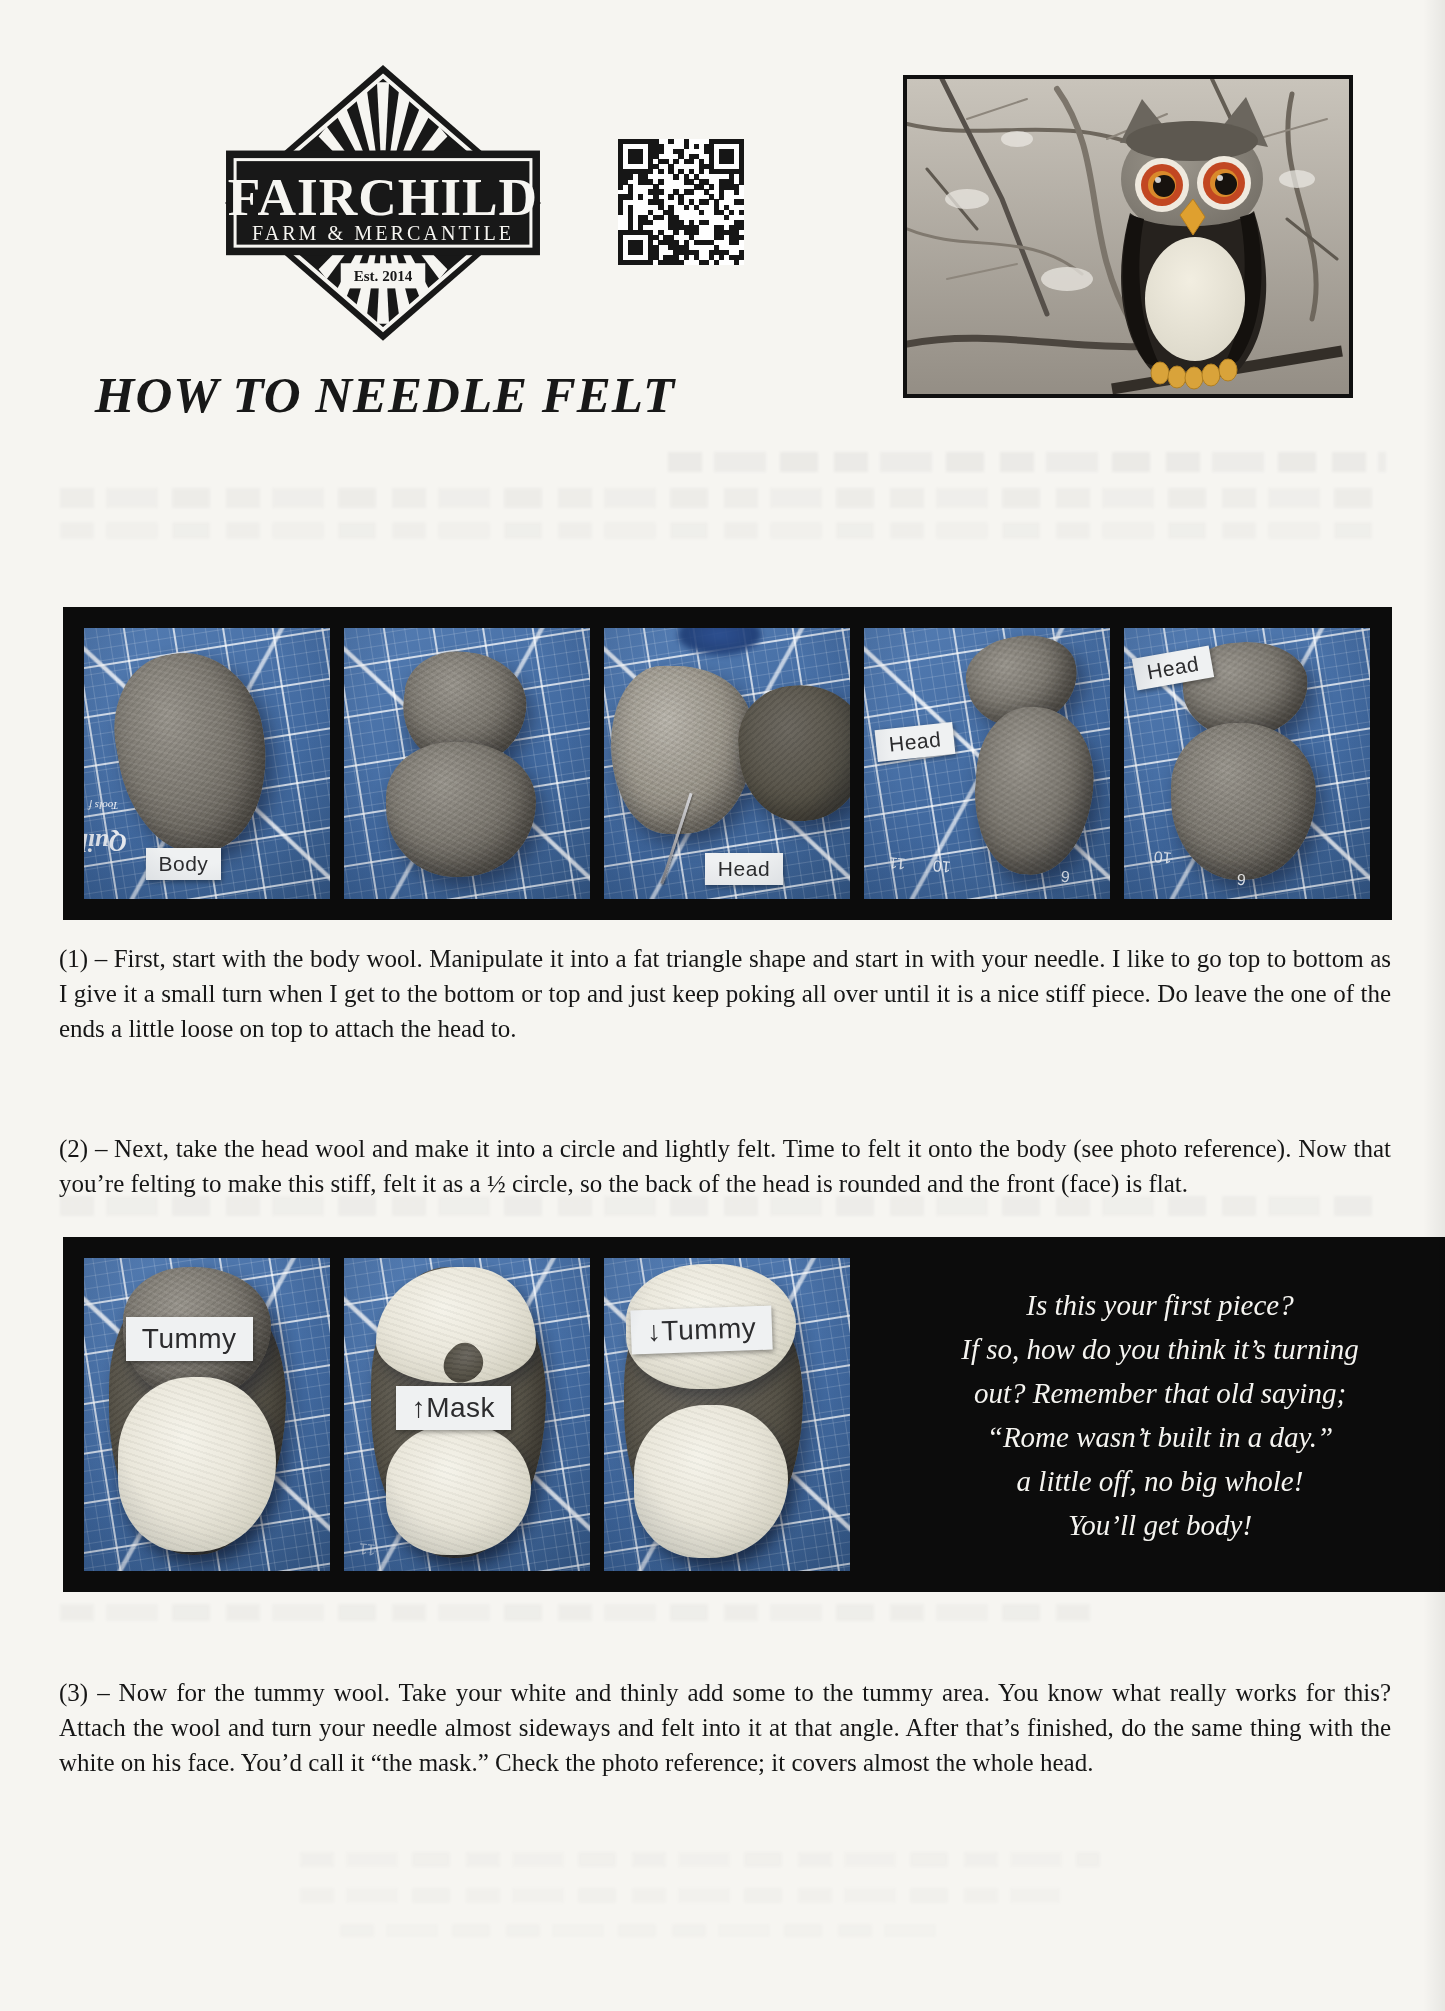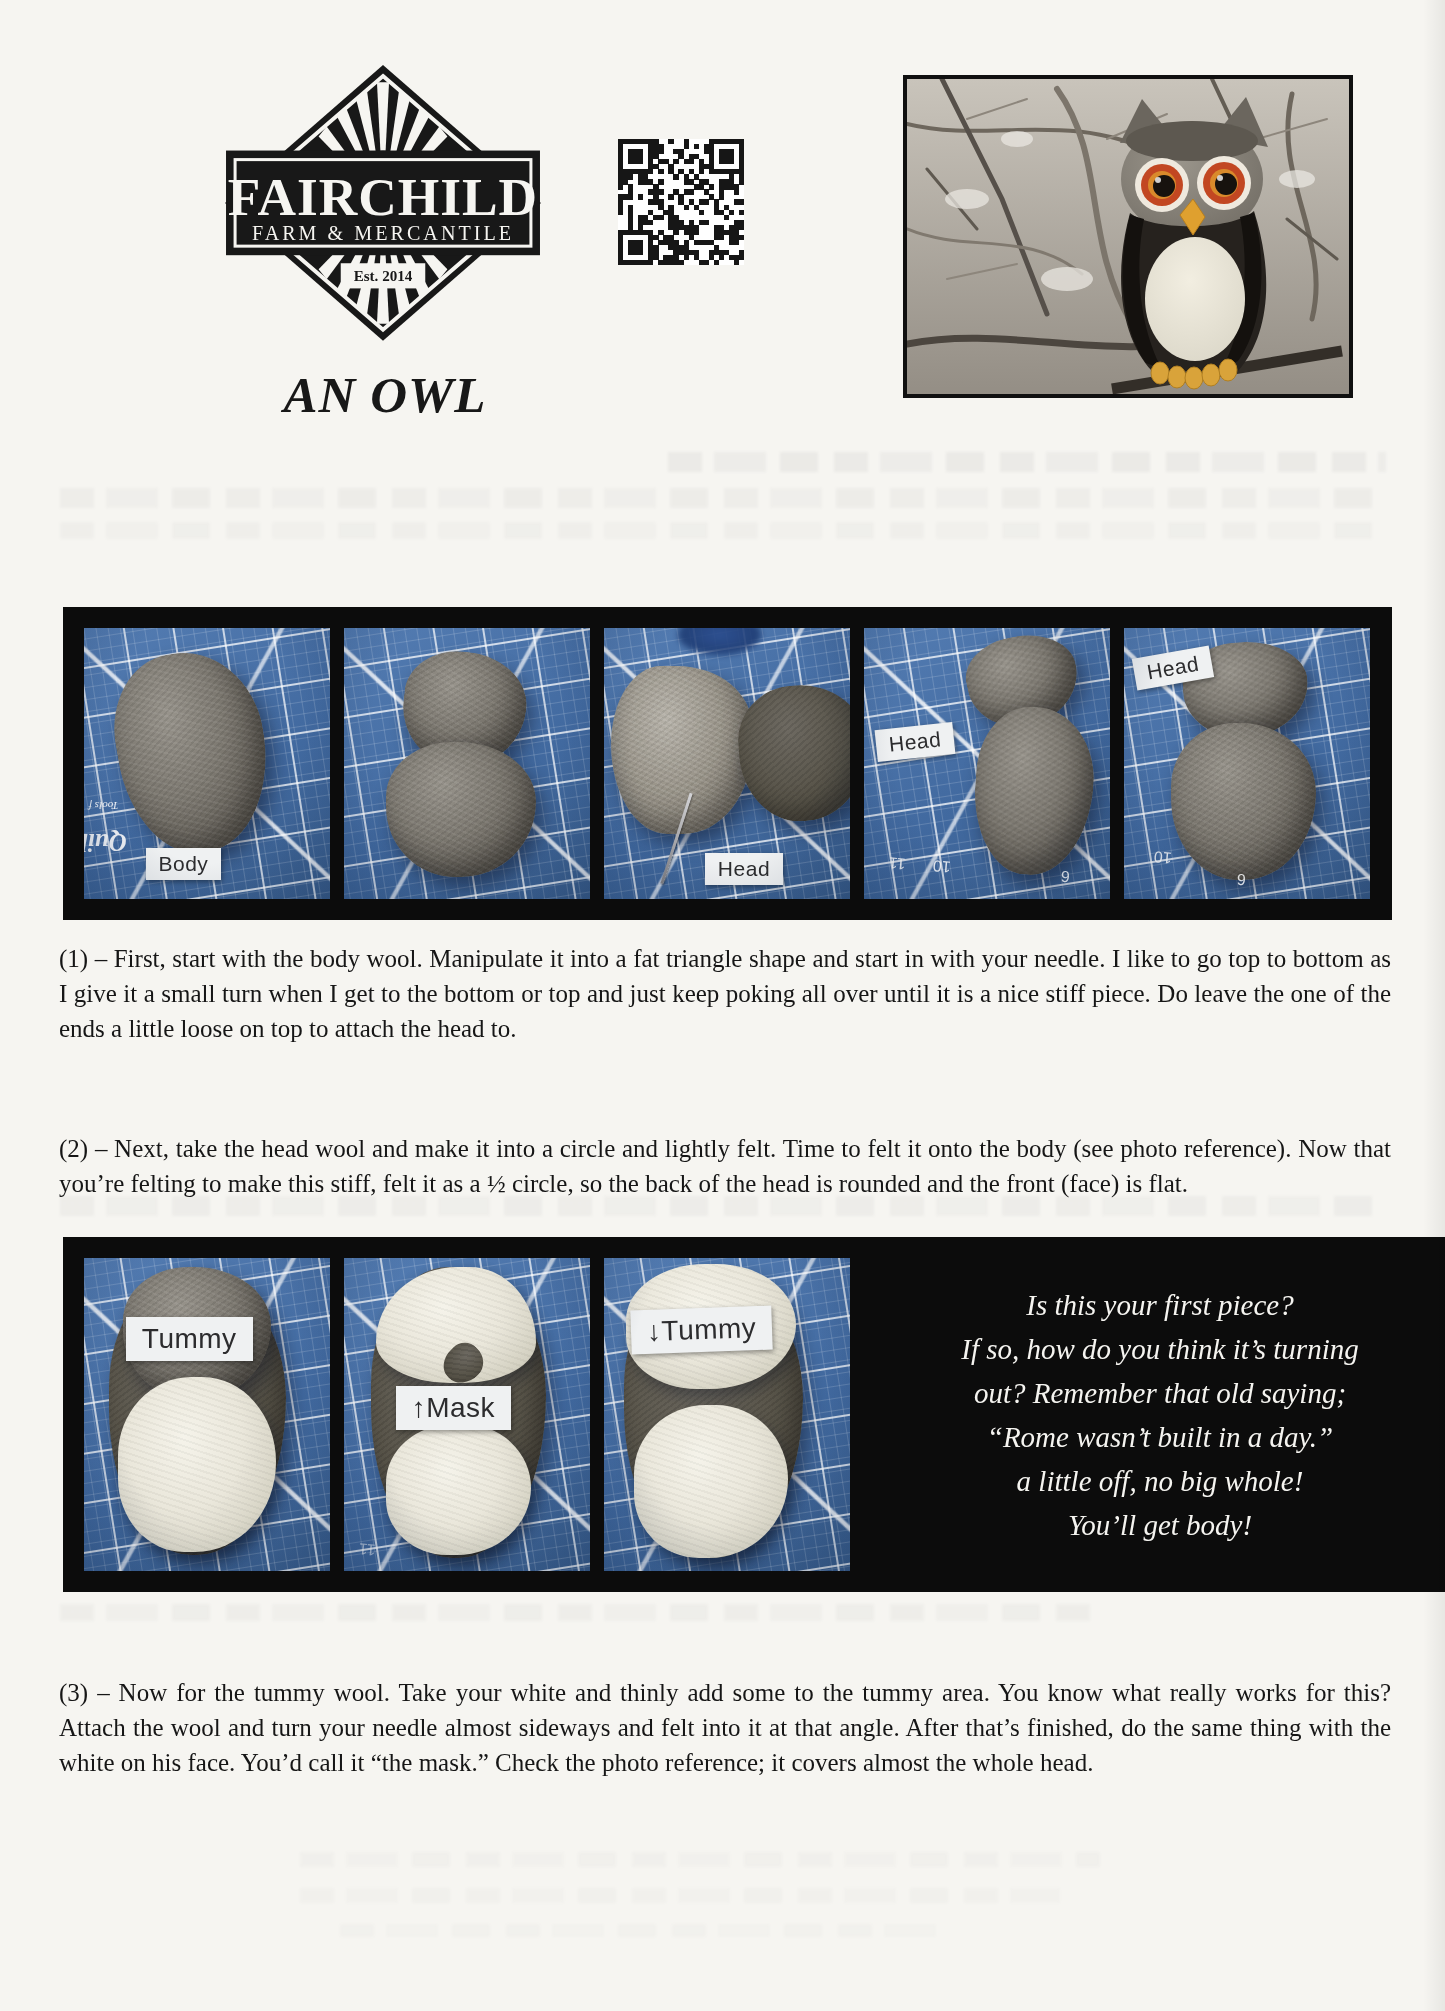"HOW TO NEEDLE FELT" div { html: none -> <div>HOW TO NEEDLE FELT</div> }
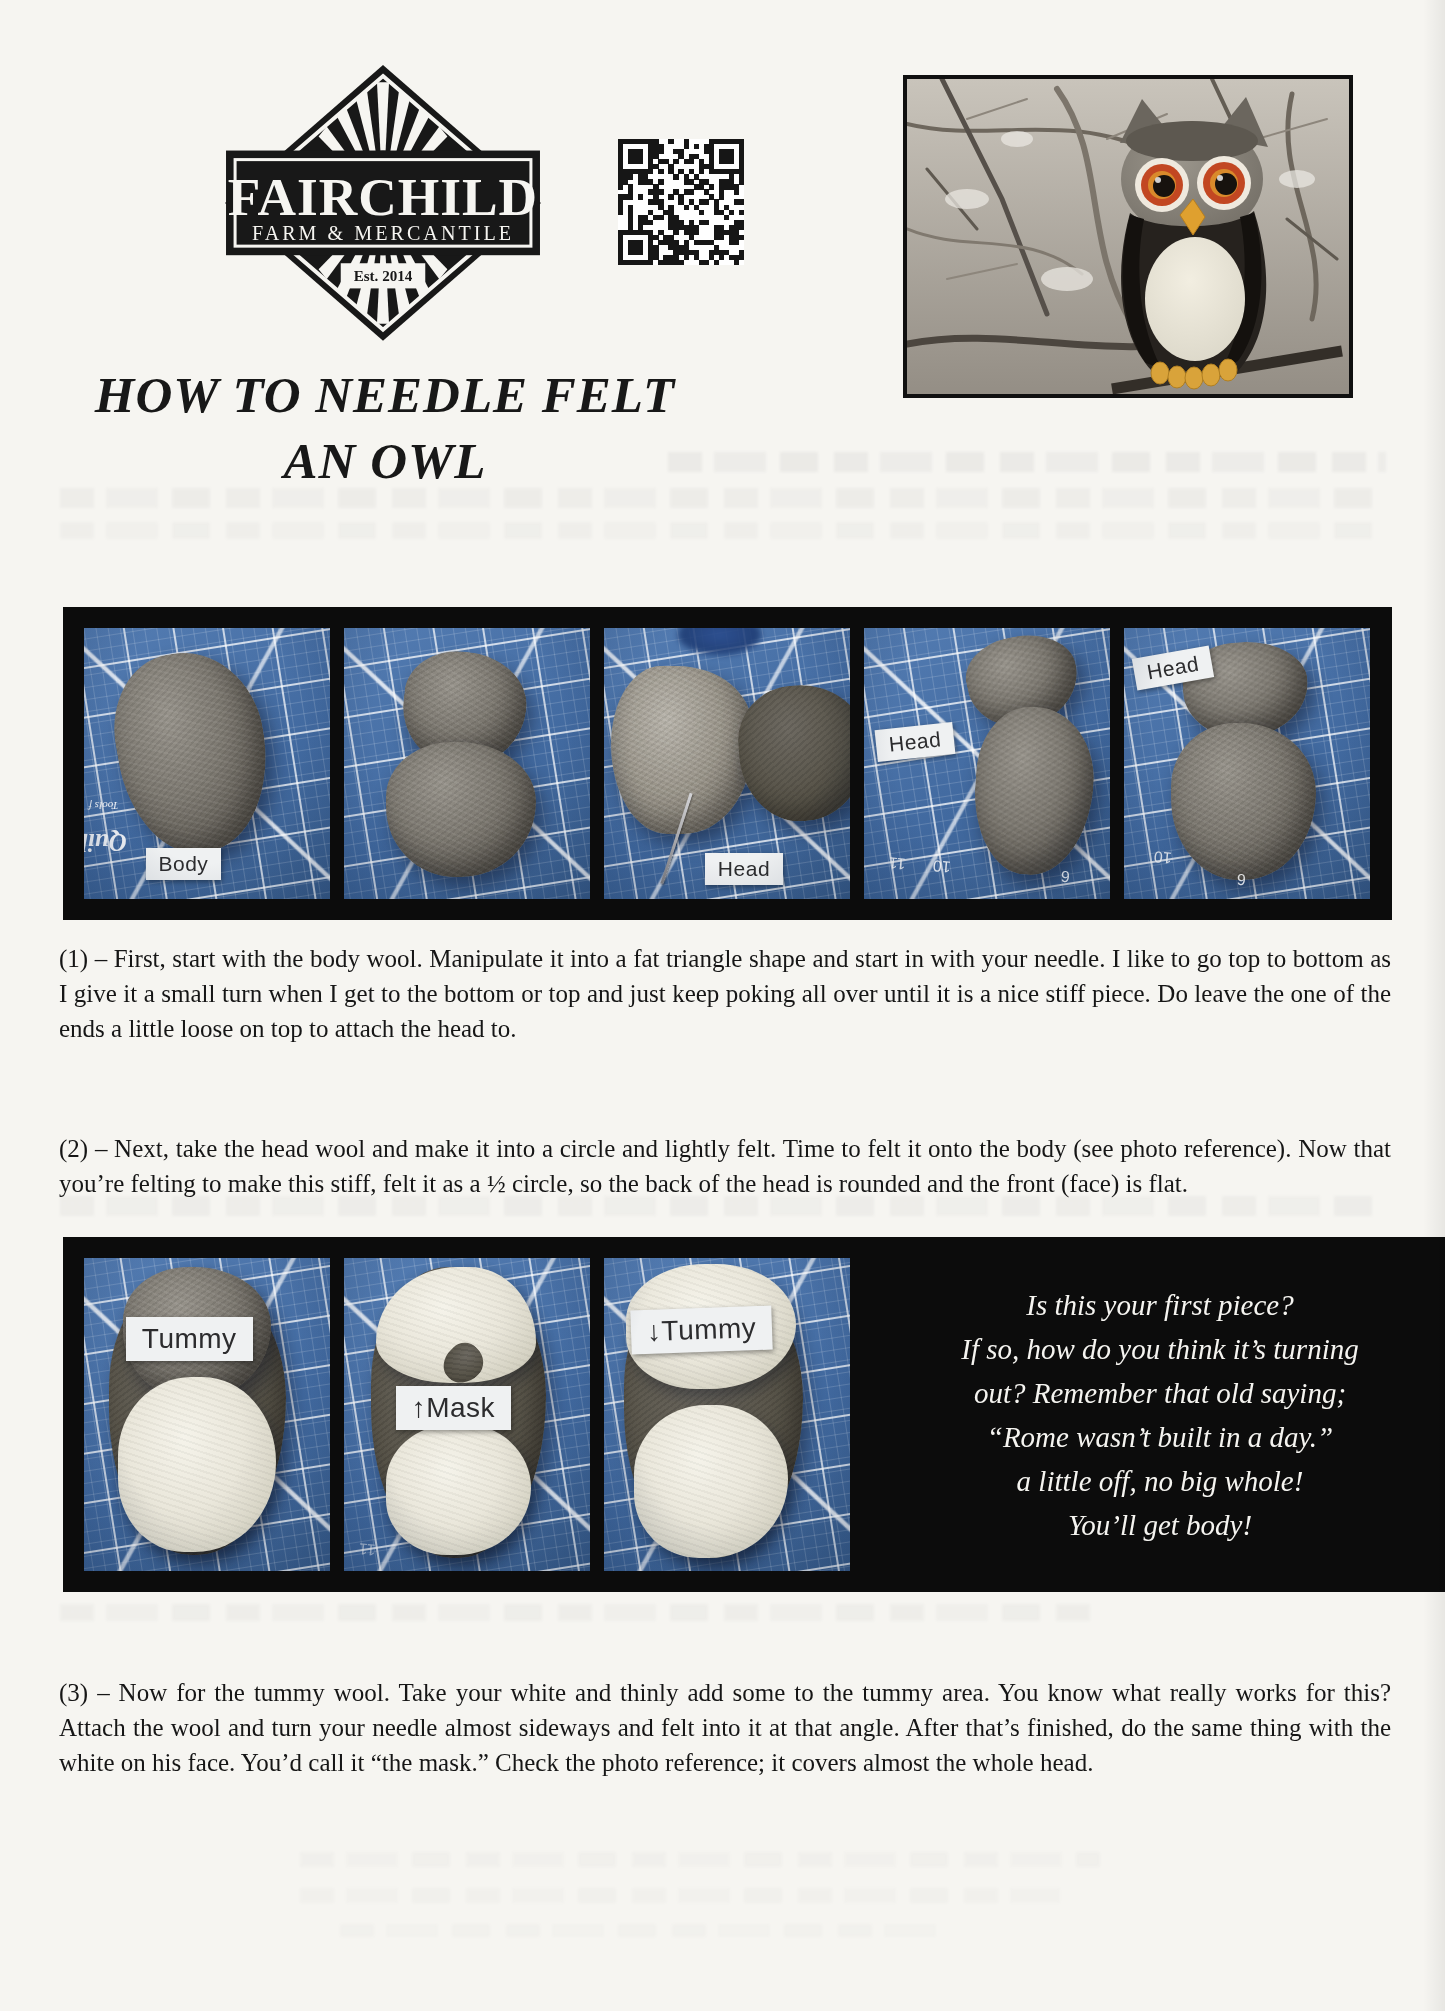"AN OWL" div { html: <div>AN OWL</div> -> none }
